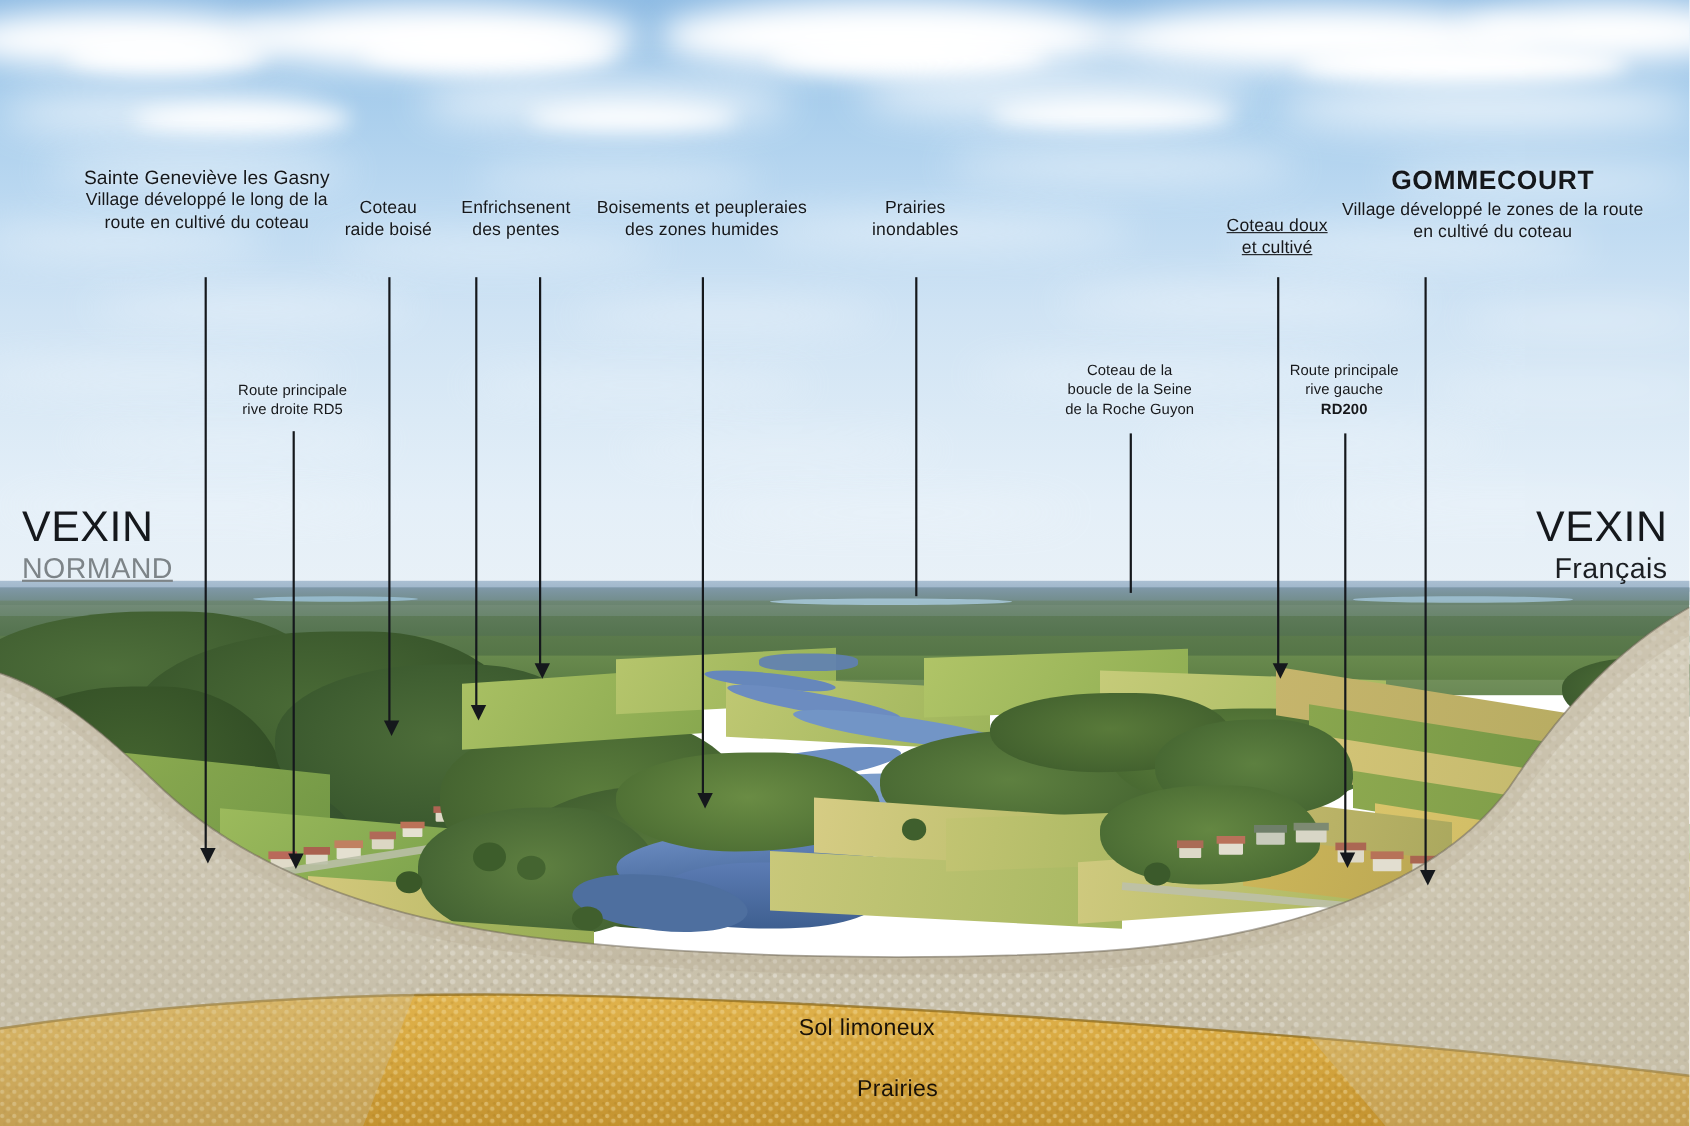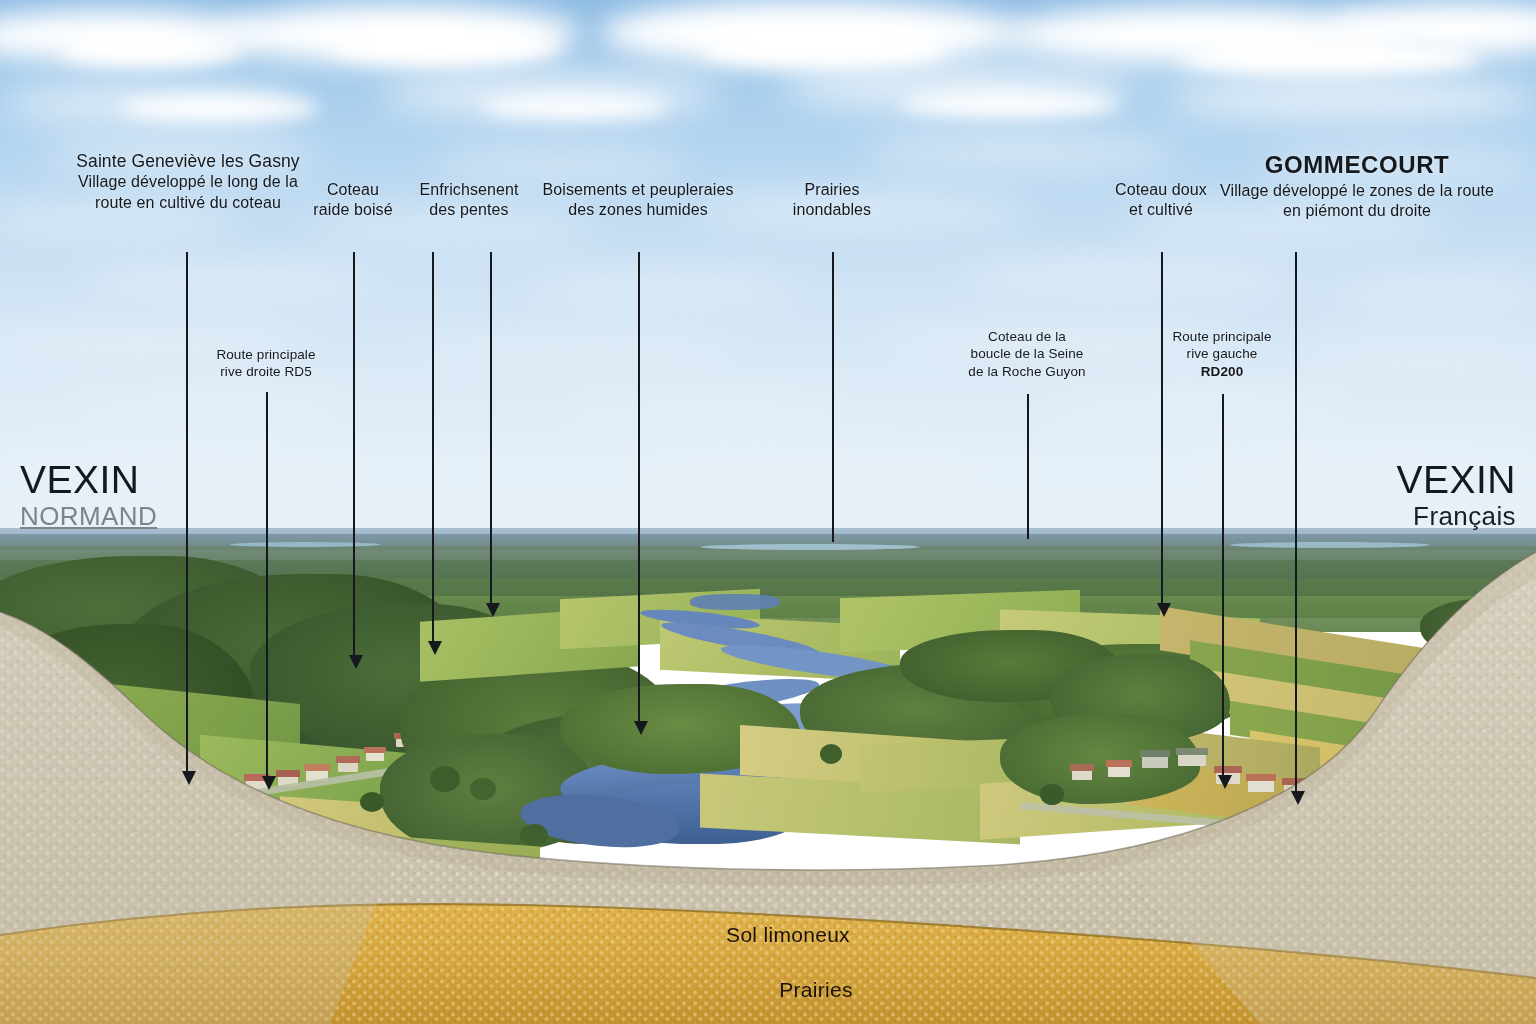"Coteau doux" div.lbl { text-decoration: none -> underline; top: 180px -> 196px }
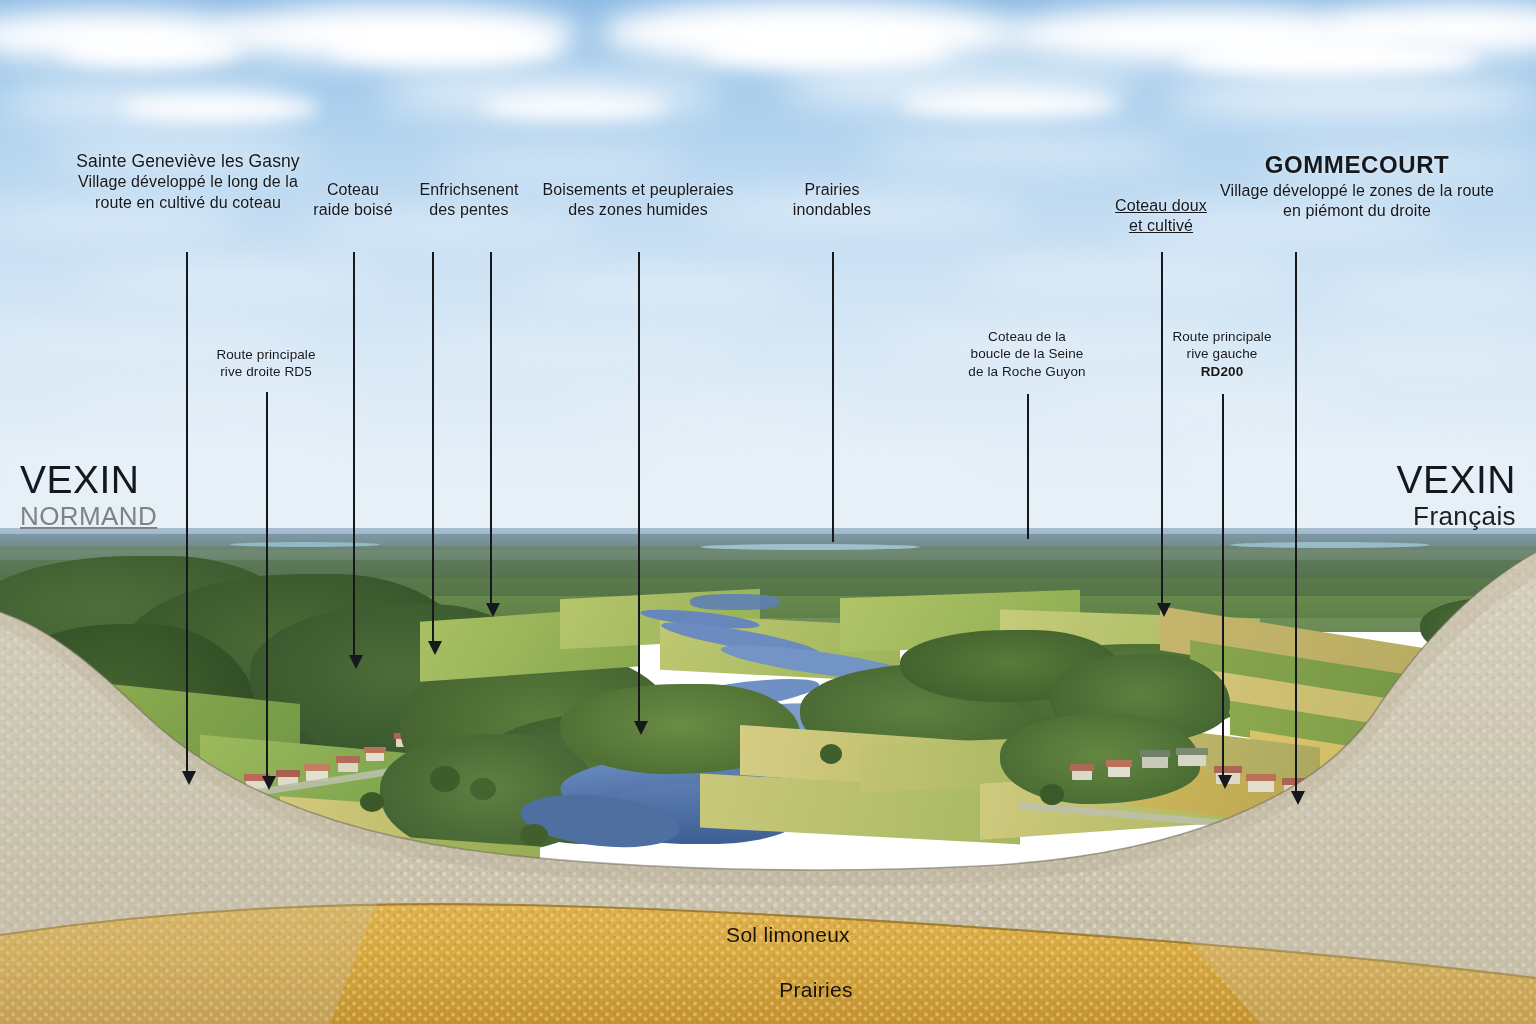"en piémont du droite" div.t2 { text: piémont du droite -> cultivé du coteau }
